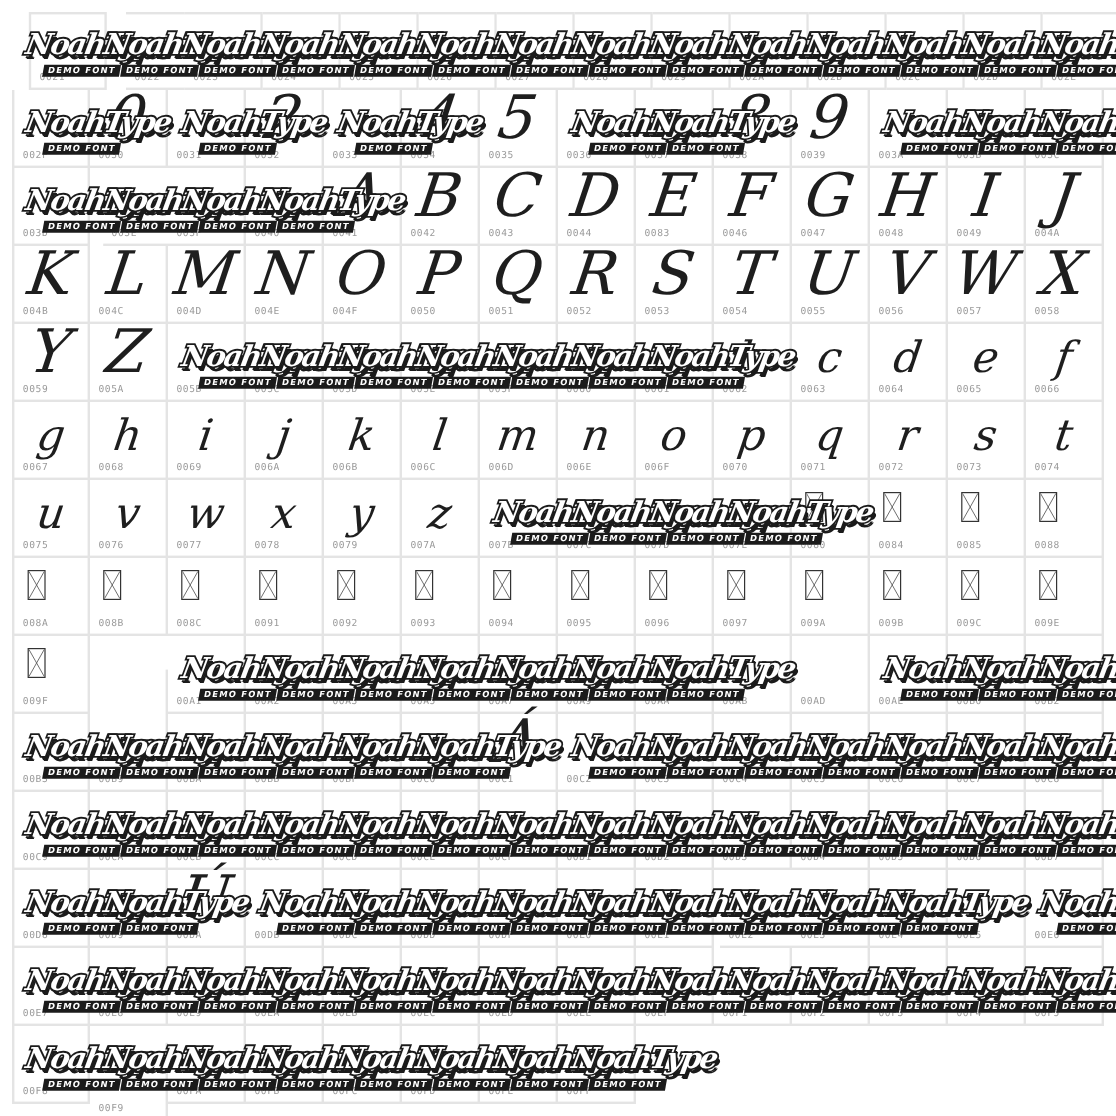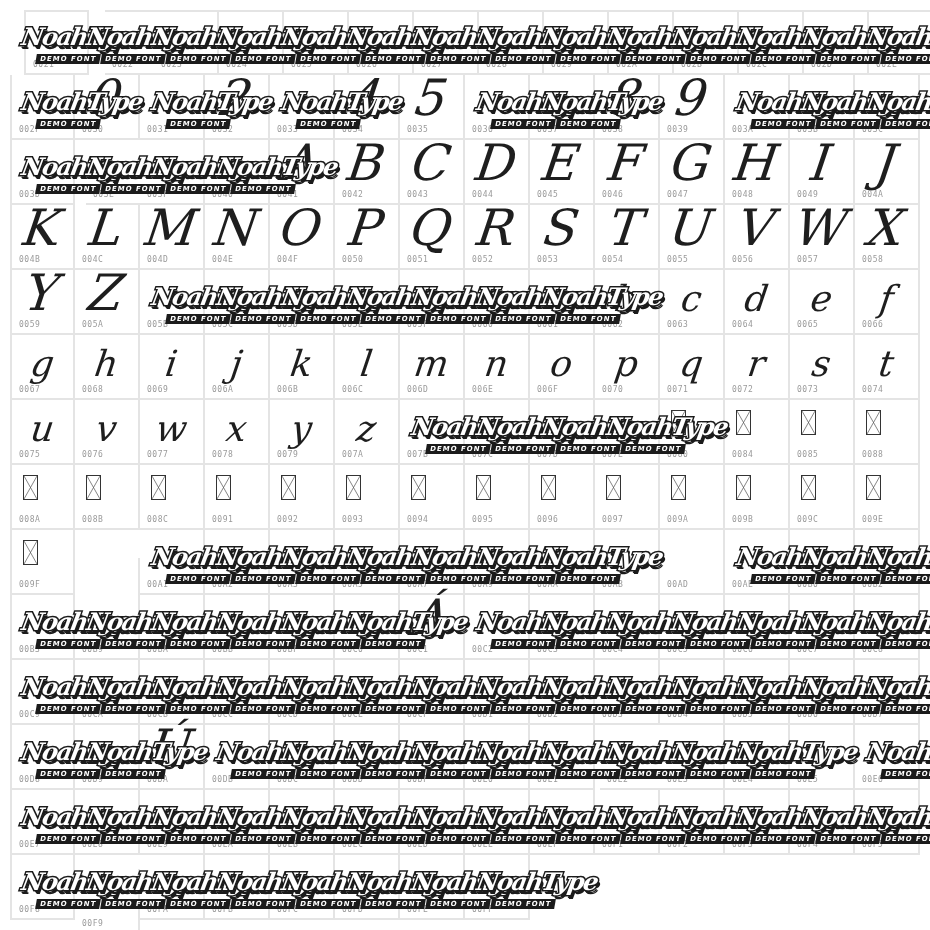"0045" span.code { text: 0045 -> 0083 }
